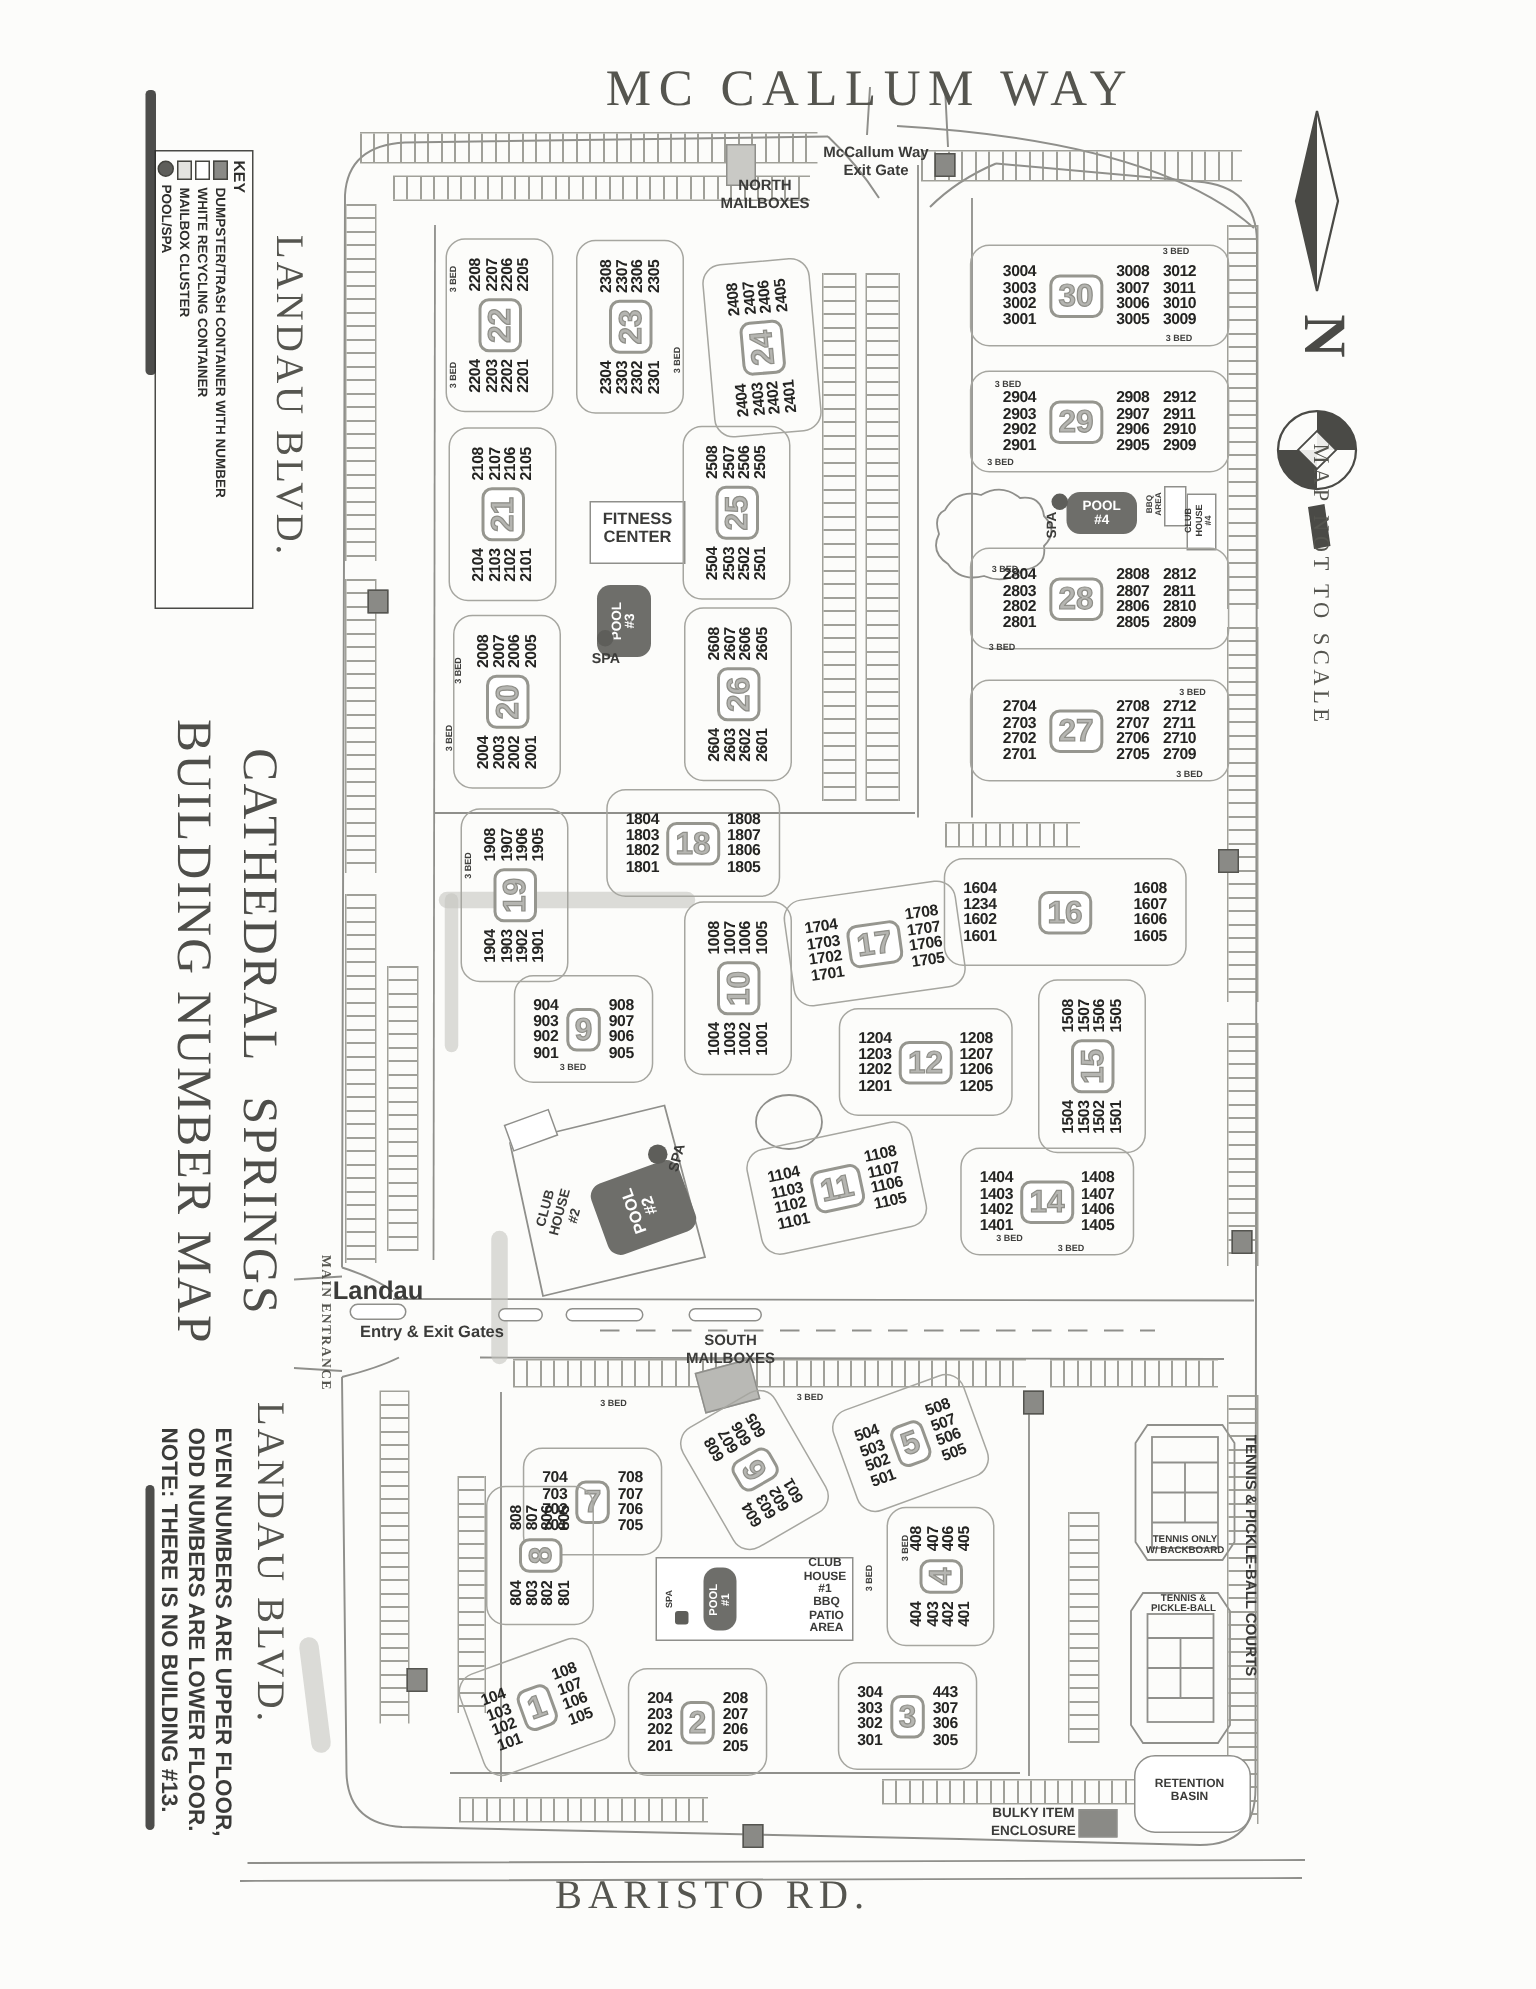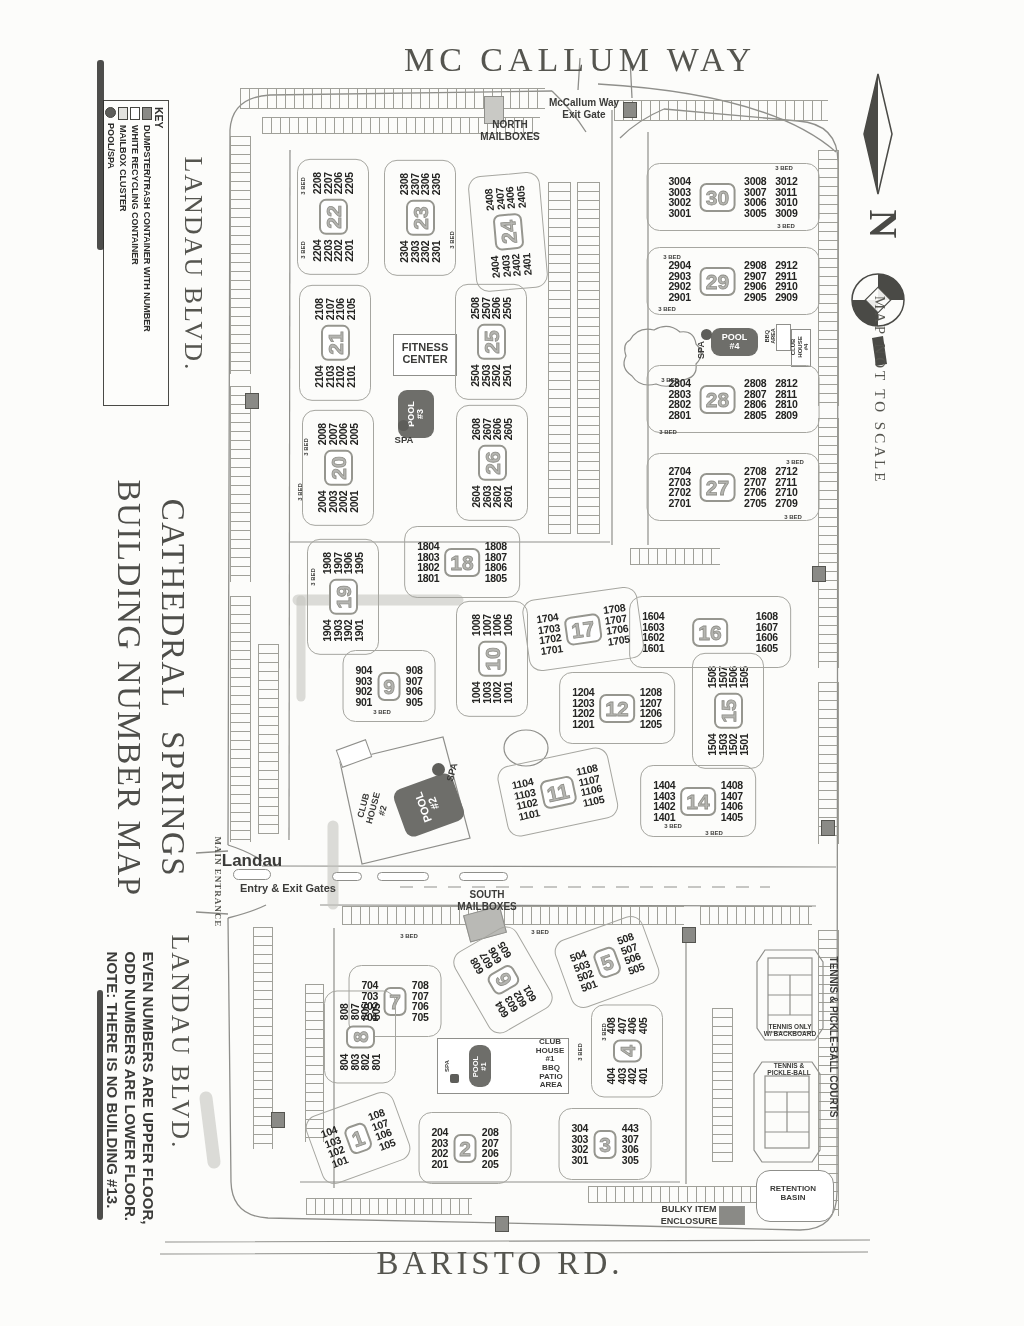"1604" div.bldg { top: 632px -> 608px }
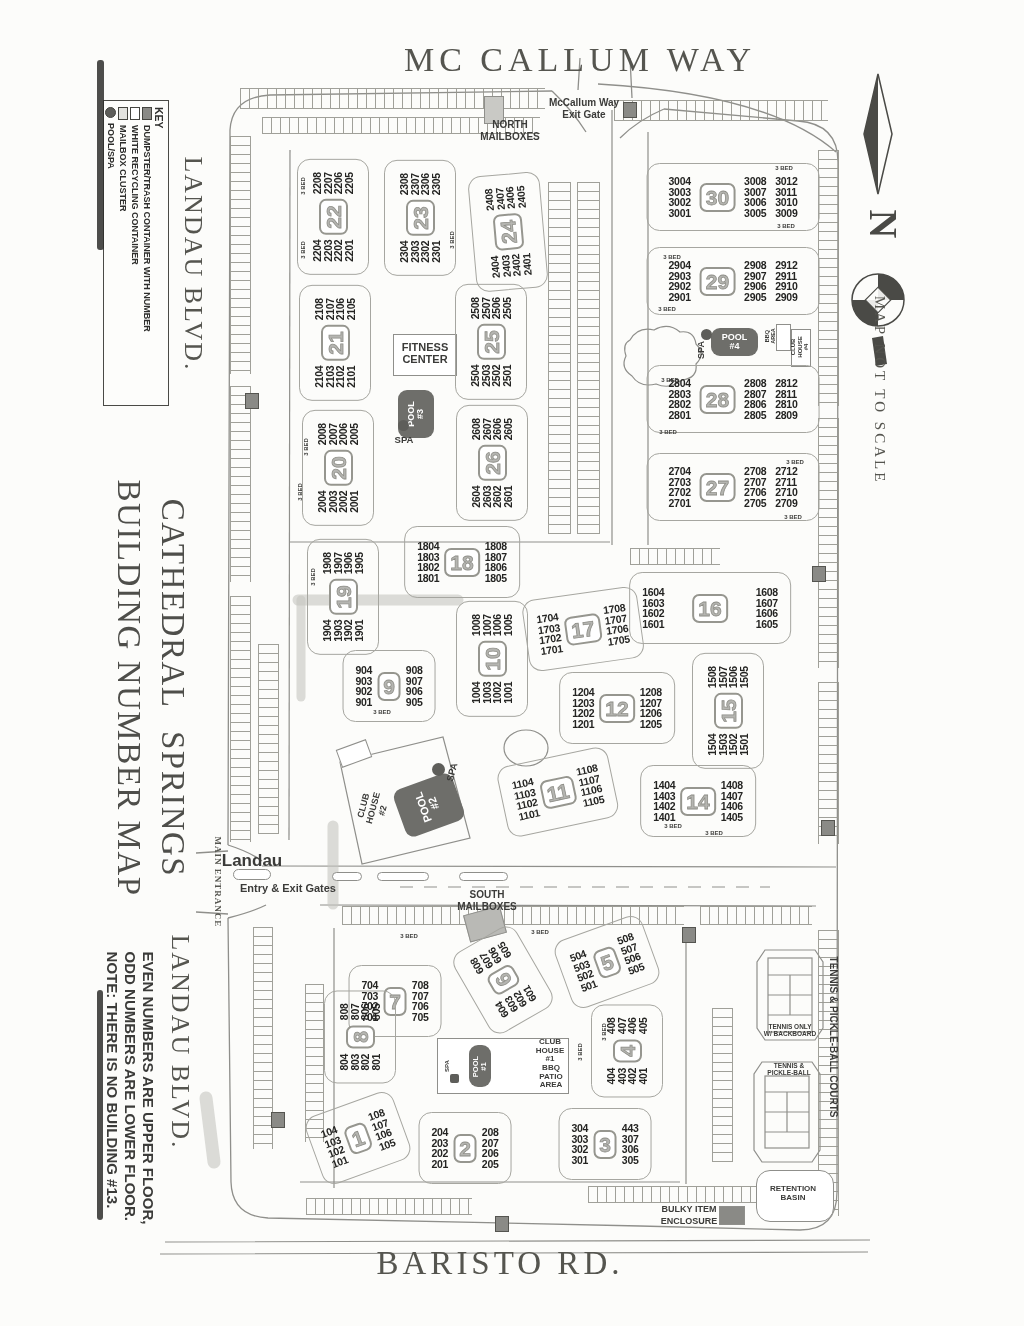"1603" span.unit { text: 1603 -> 1234 }
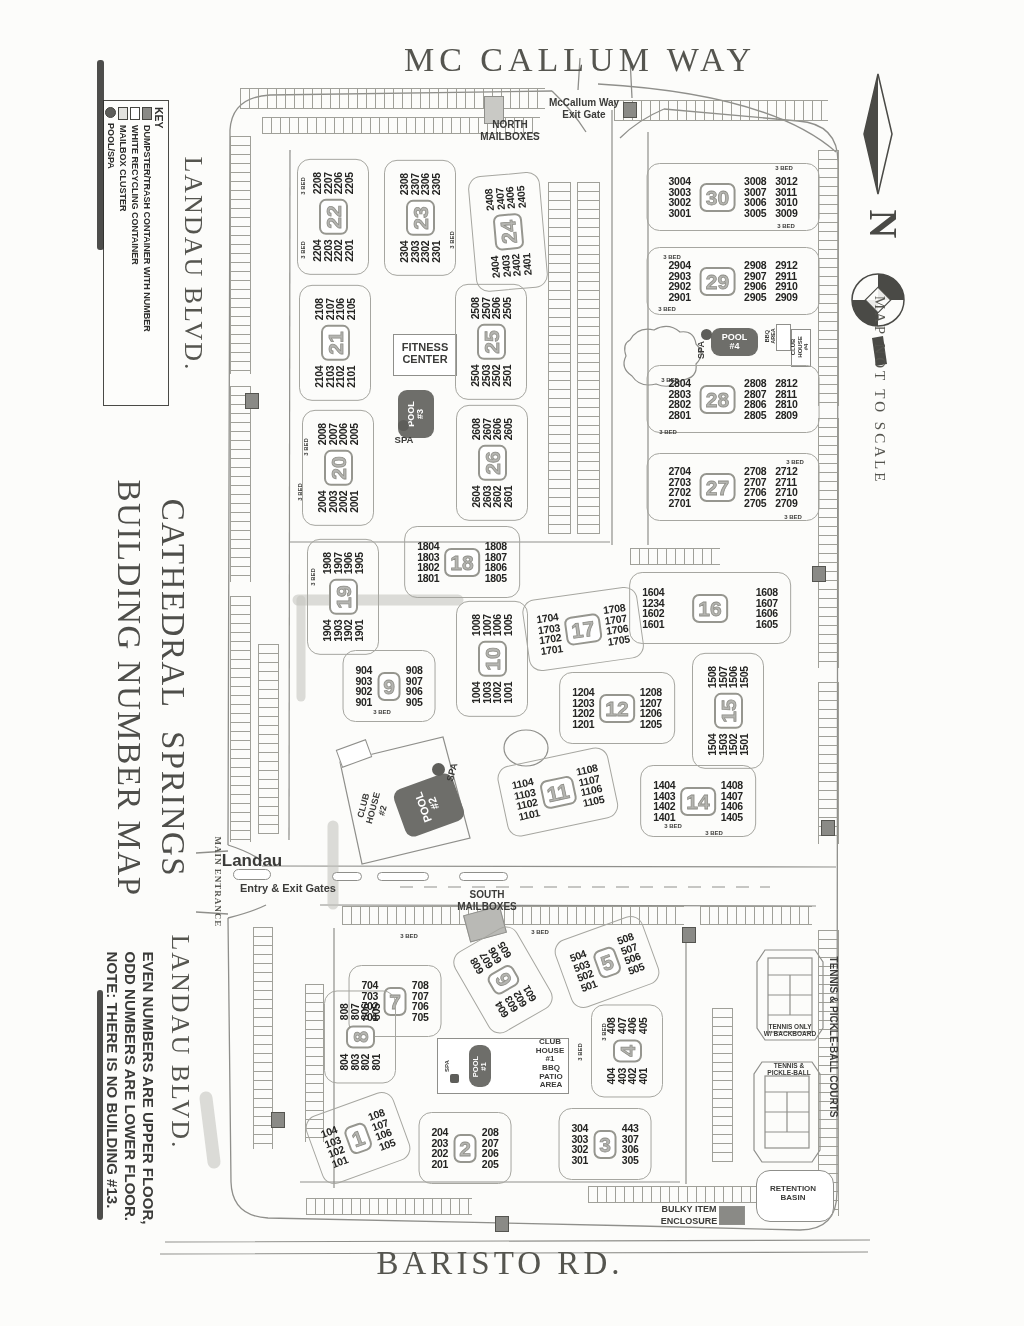"BARISTO RD." div.lbl { font-size: 33px -> 27px; margin-left: 25px -> none }
